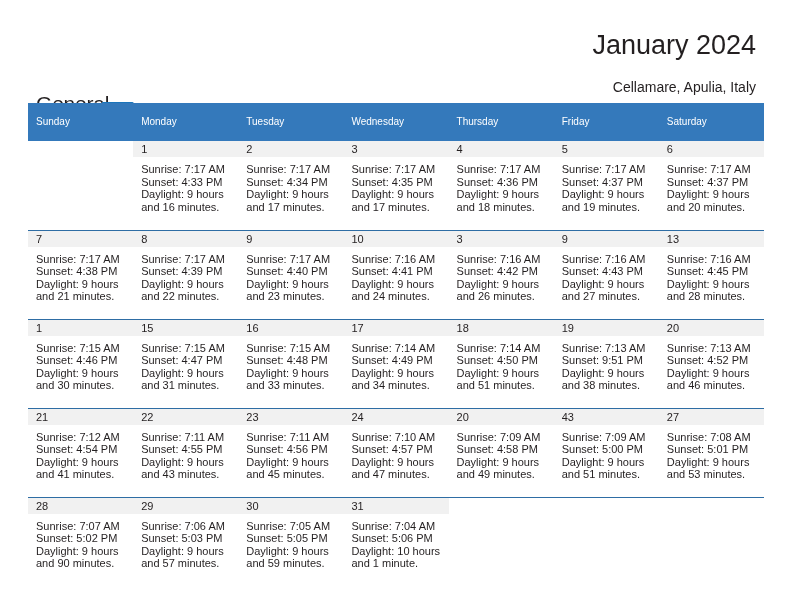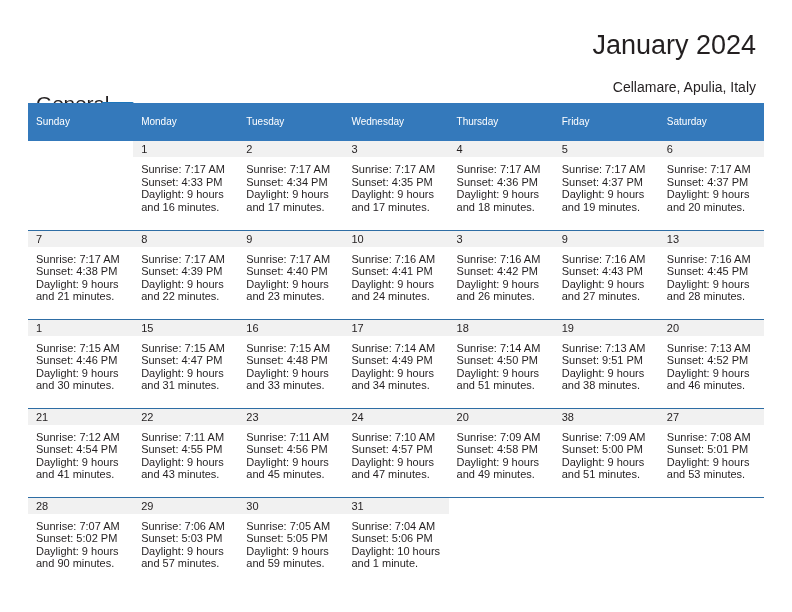"38" div.daynum { text: 38 -> 43 }
